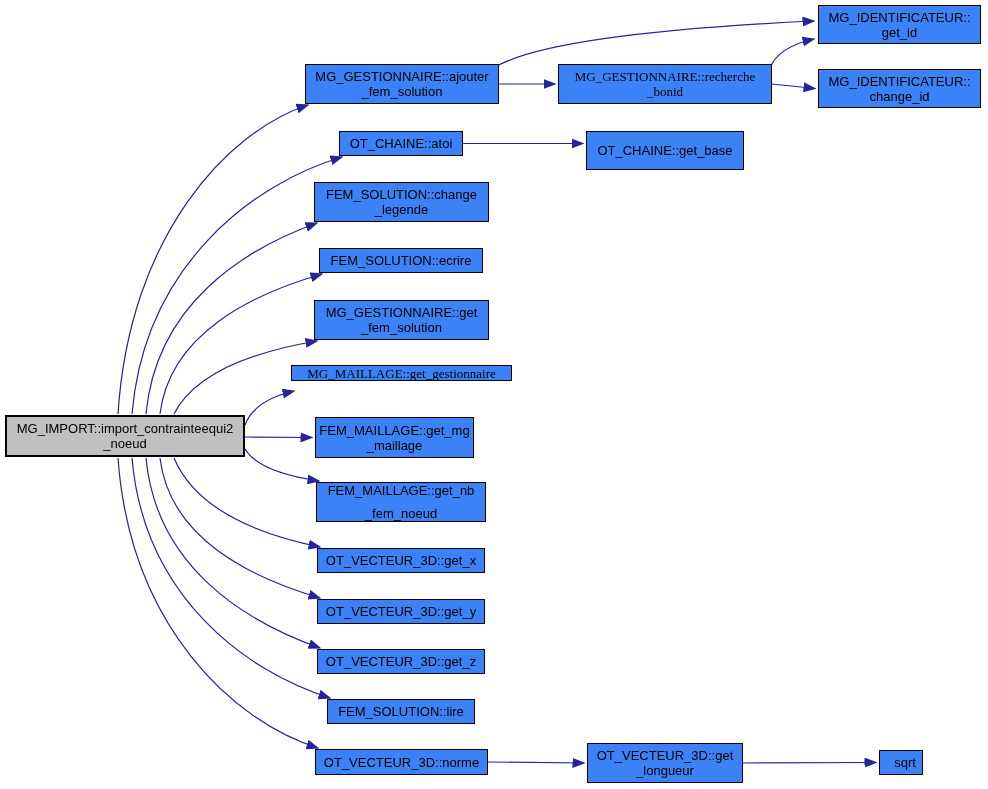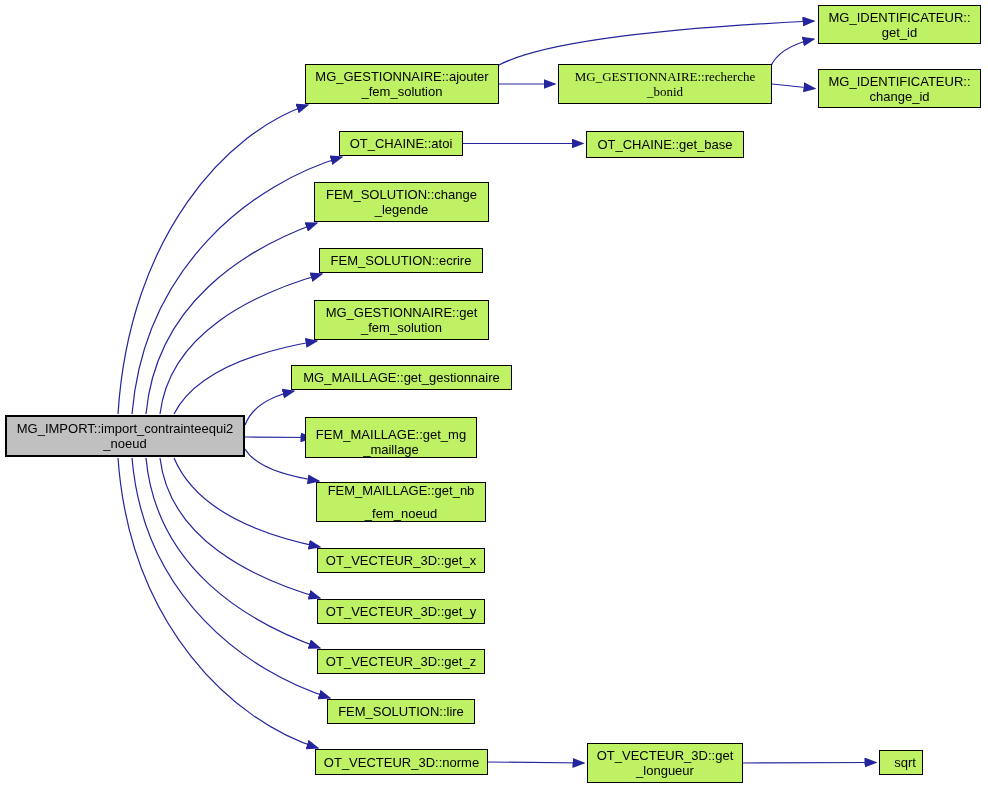"MG_IDENTIFICATEUR::" .node { background: #bef264 -> #3b82f6 }
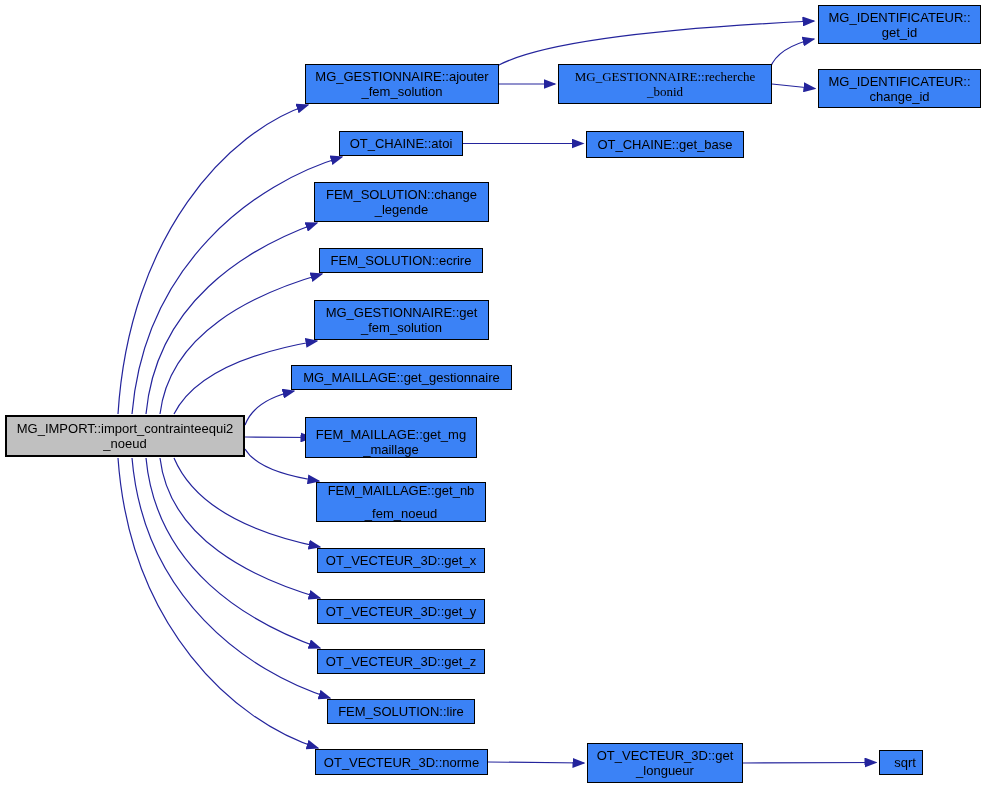"OT_CHAINE::get_base" div.node { height: 27px -> 39px }
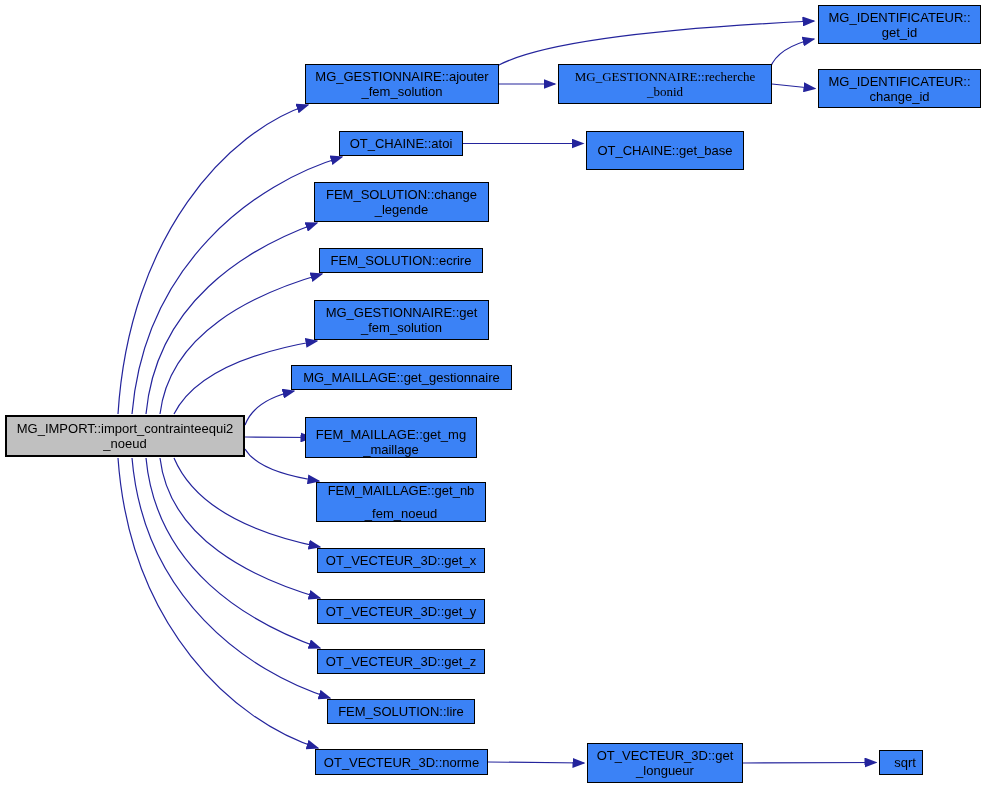"MG_MAILLAGE::get_gestionnaire" div.node { font-family: none -> Liberation Serif, serif; height: 25px -> 16px }
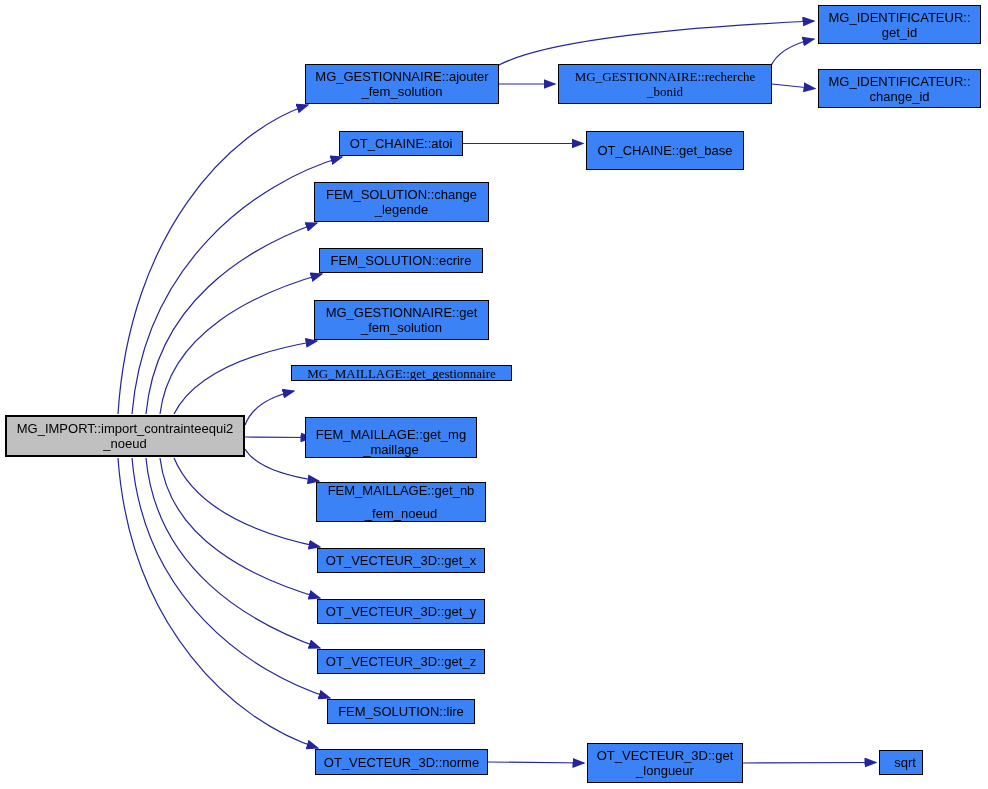"FEM_MAILLAGE::get_mg" div.node { justify-content: flex-end -> none; left: 305px -> 315px; width: 172px -> 159px }
